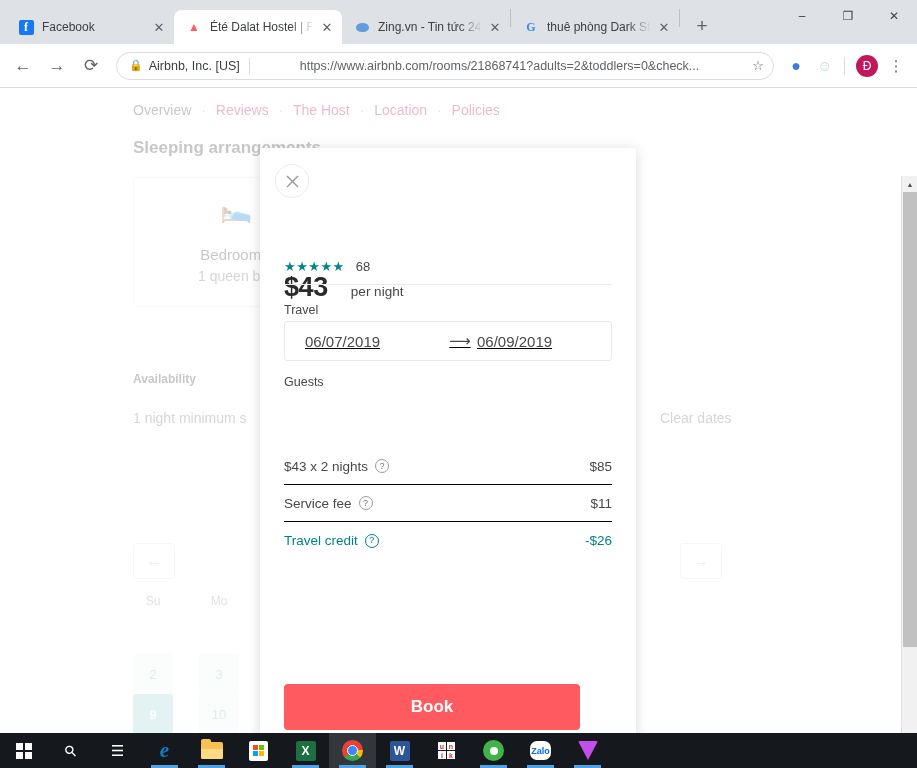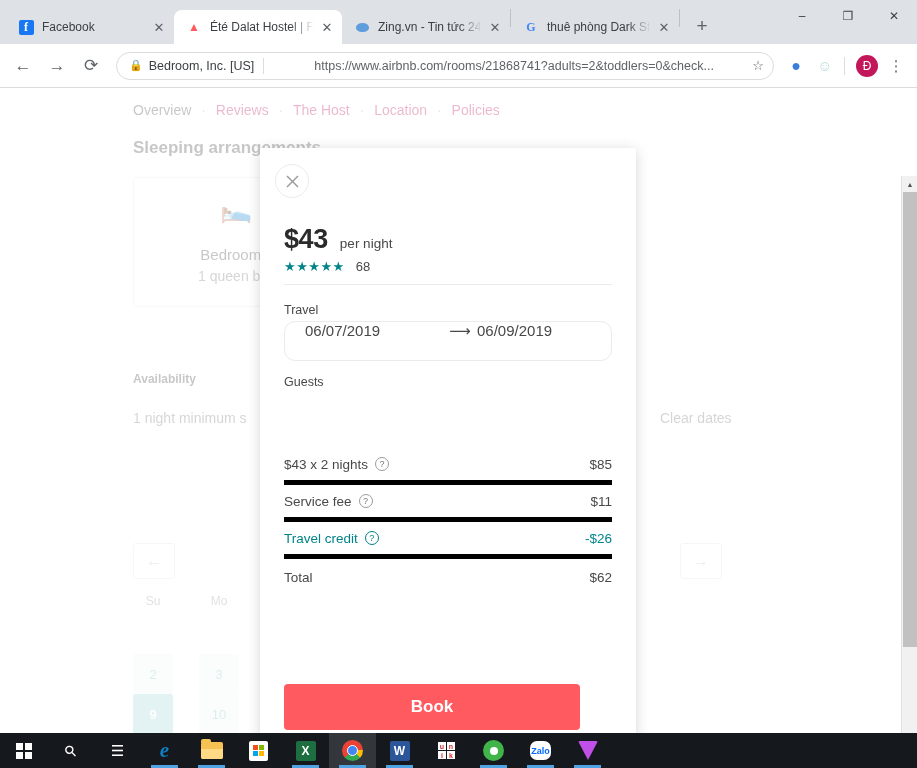"Bedroom, Inc. [US]" span.site-name { text: Bedroom -> Airbnb }
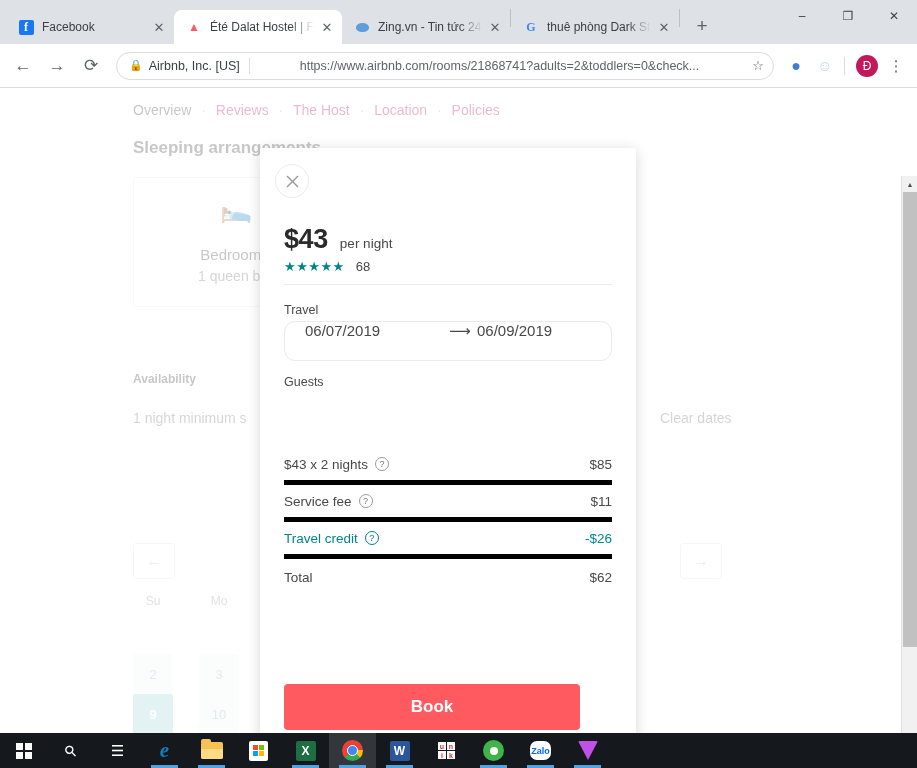"$43" .price-amt { margin-top: none -> 48px }
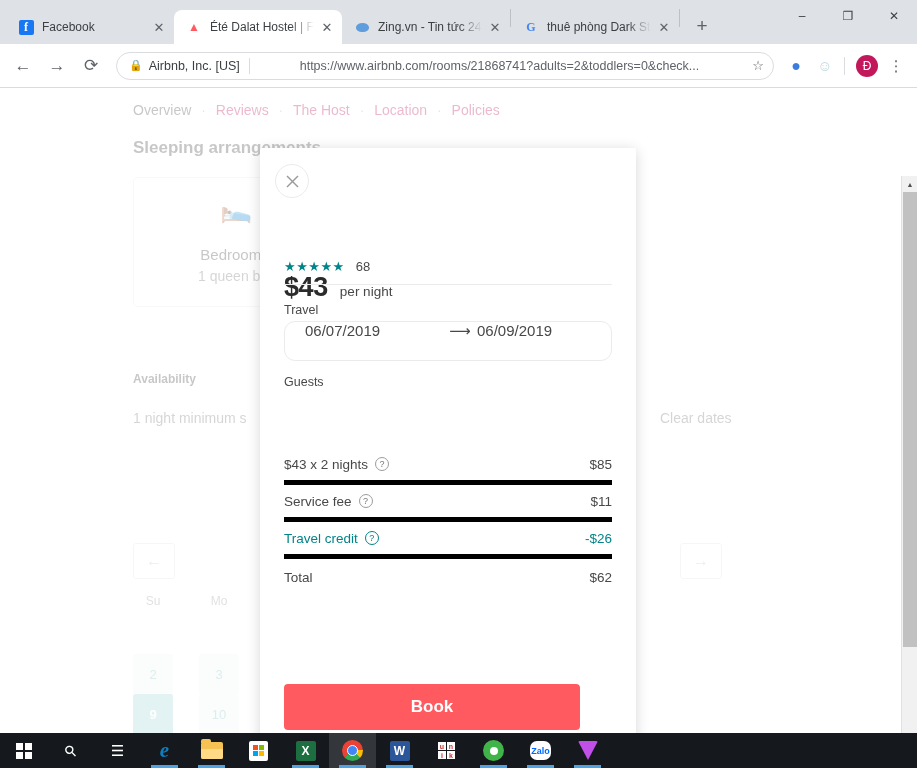"per night" .price-unit { margin-left: 12px -> 23px }
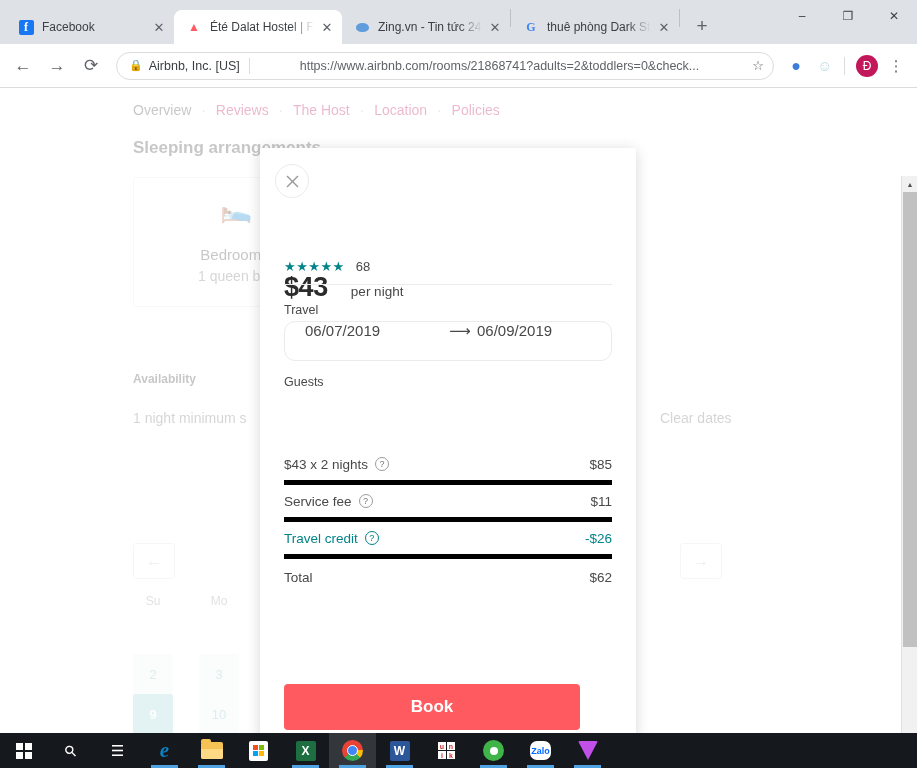"06/07/2019" .dates-box { align-items: none -> center; border-radius: 11px -> 3px; text-decoration: none -> underline }
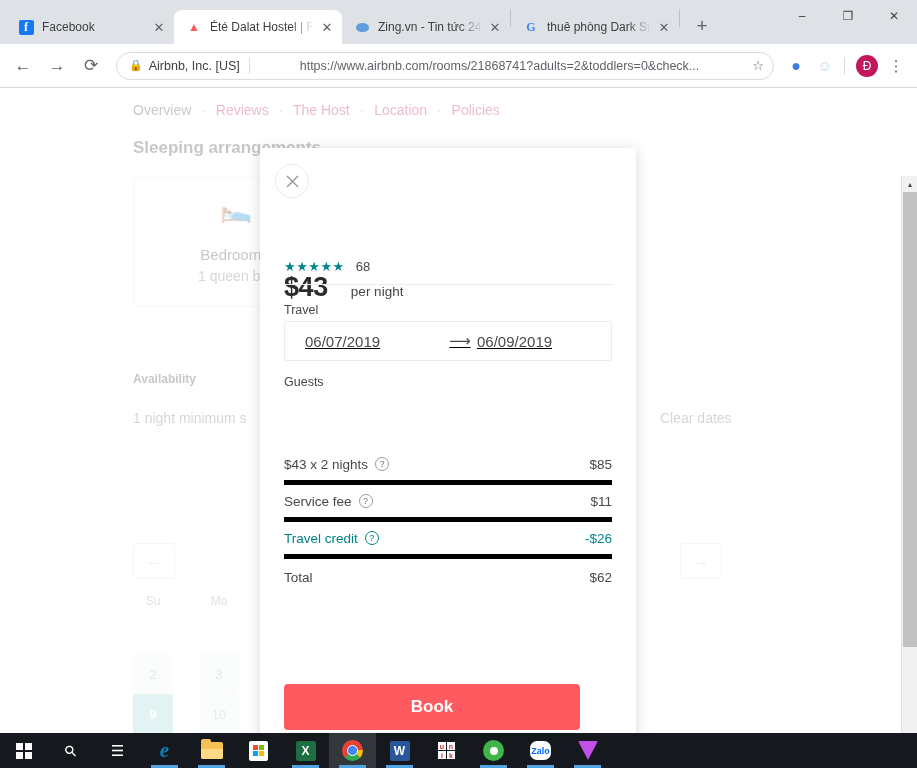"$43 x 2 nights" .ledger-row { border-bottom: 5px solid #000000 -> 1px solid #000000 }
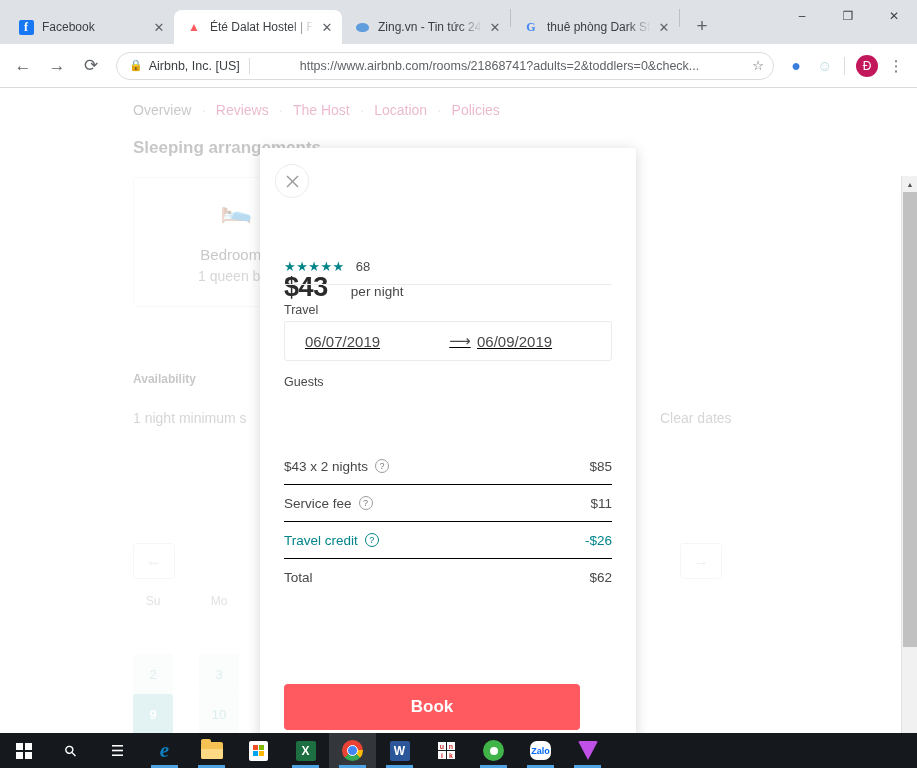"Total" div.ledger-row { html: <div> <span> <span>Total</span> </span> <span>$62</span> </div> -> none }
